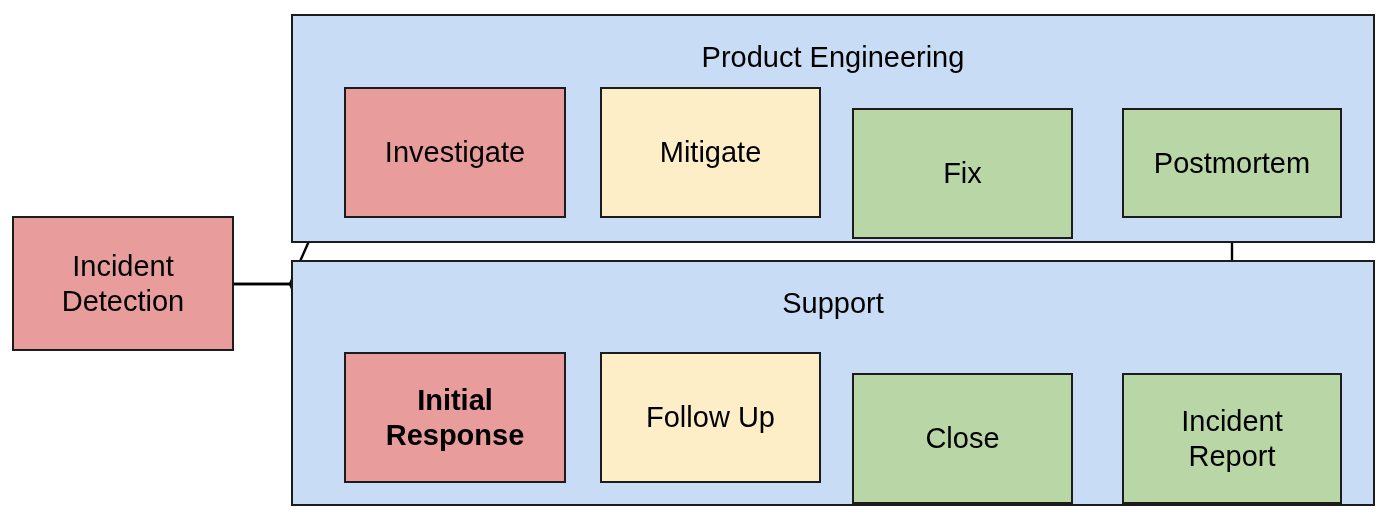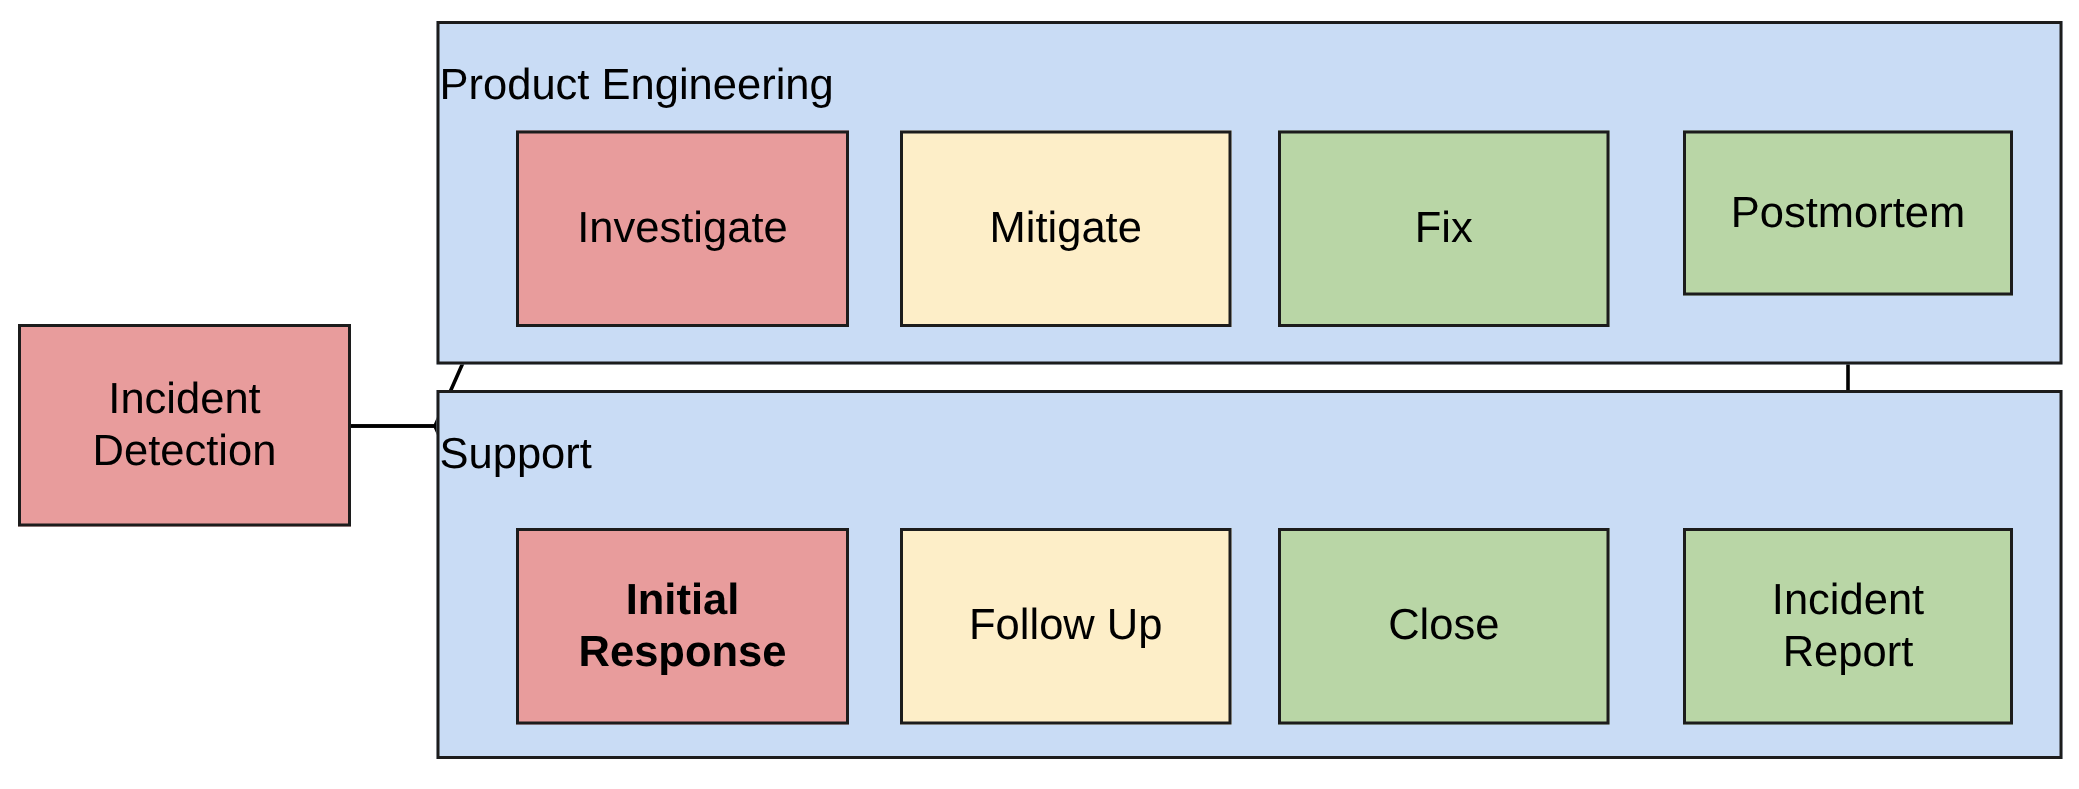"Product Engineering" .swimlane-title { text-align: left -> center }
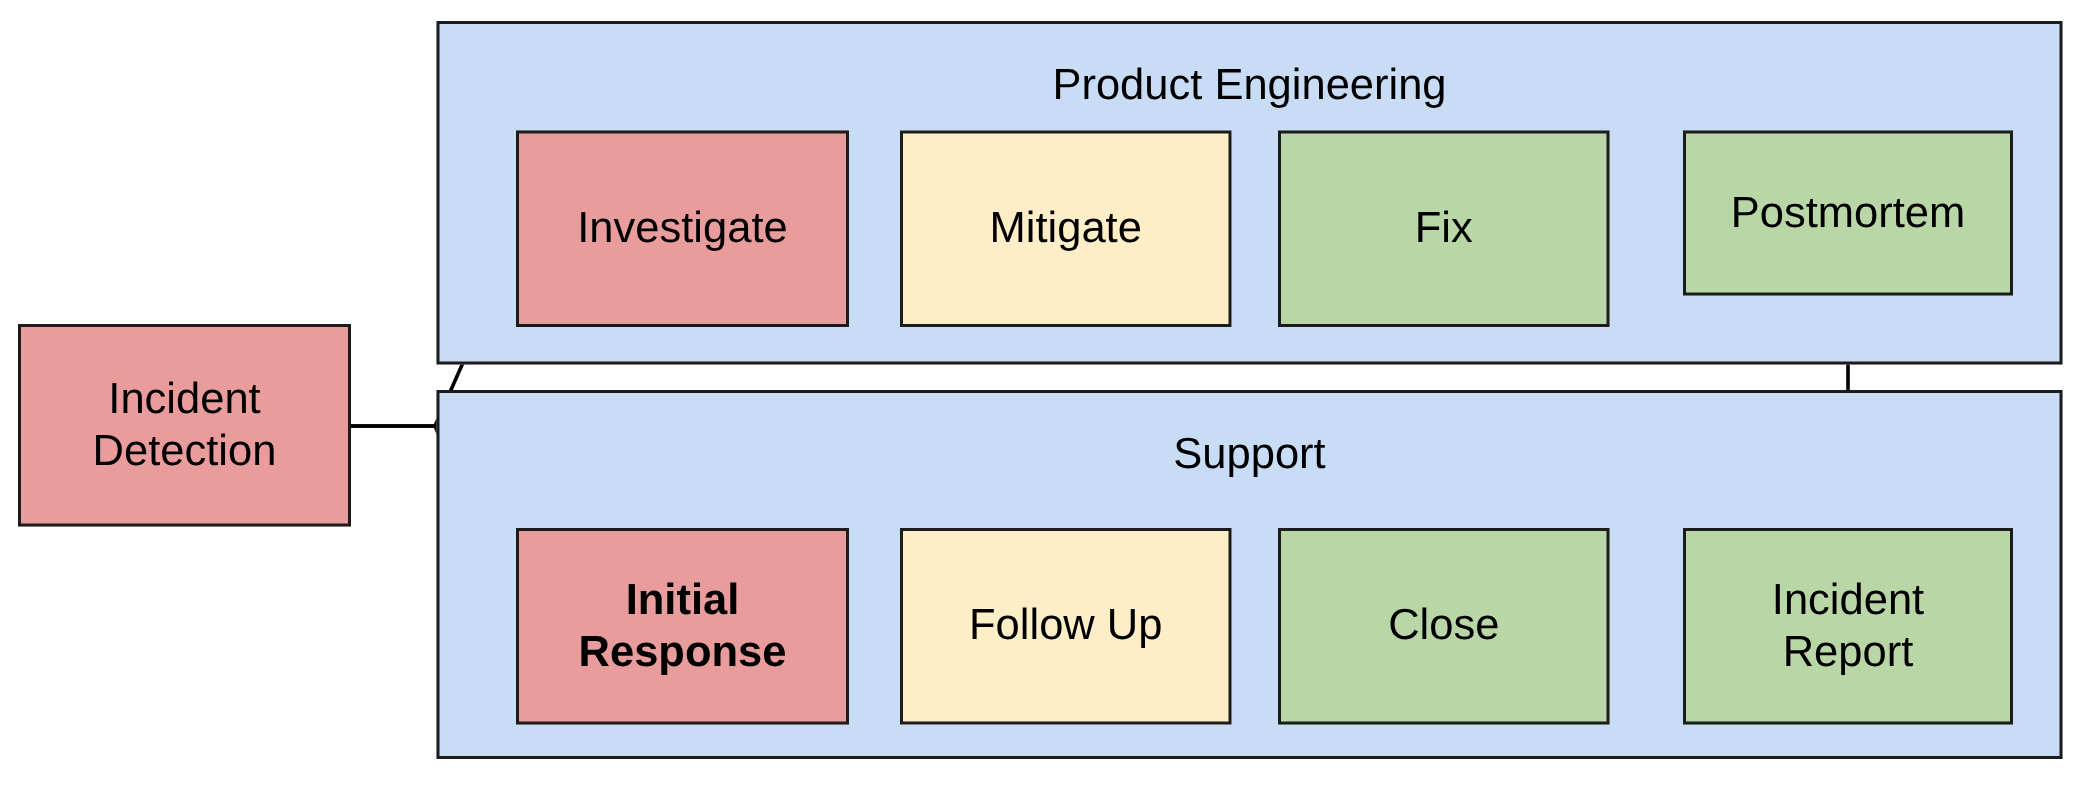"Fix" .node.green { margin-top: none -> 21px }
